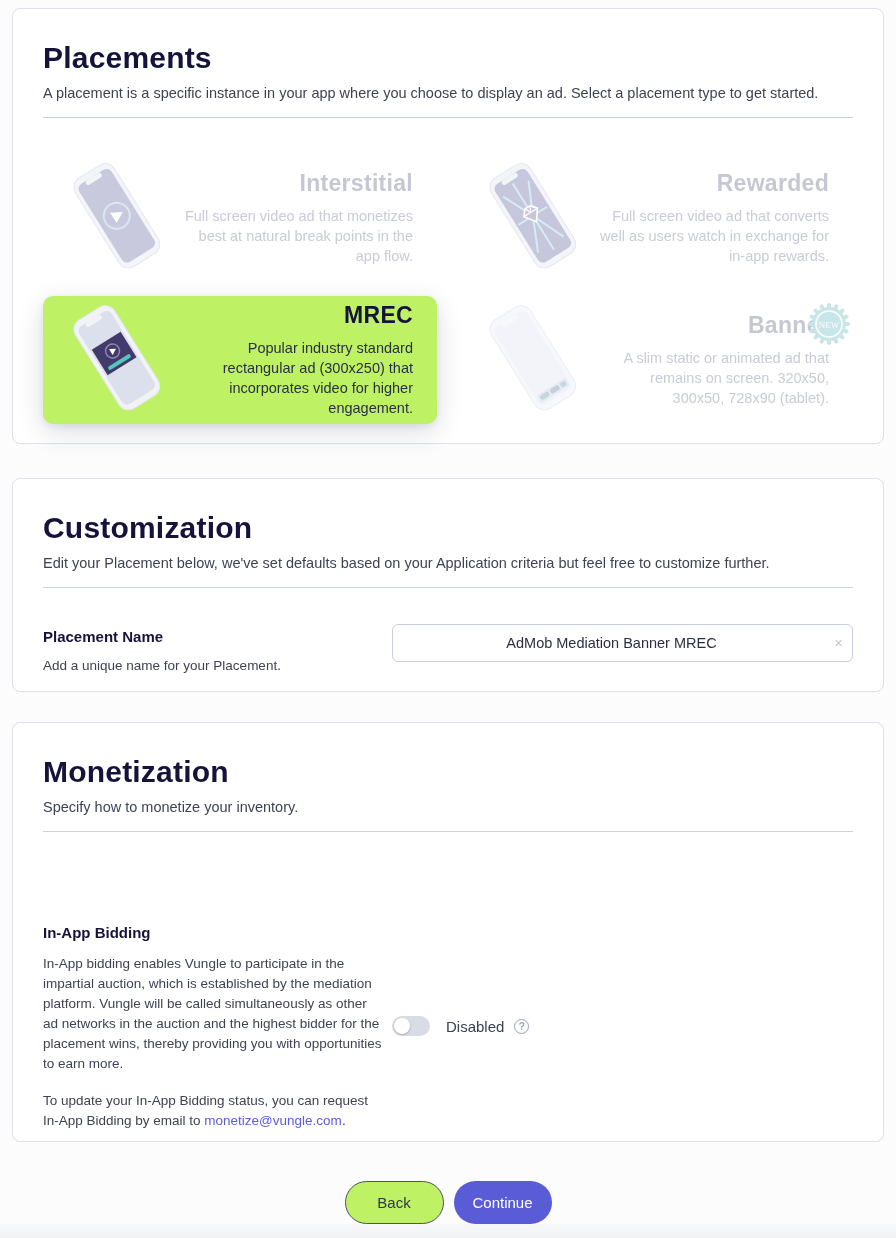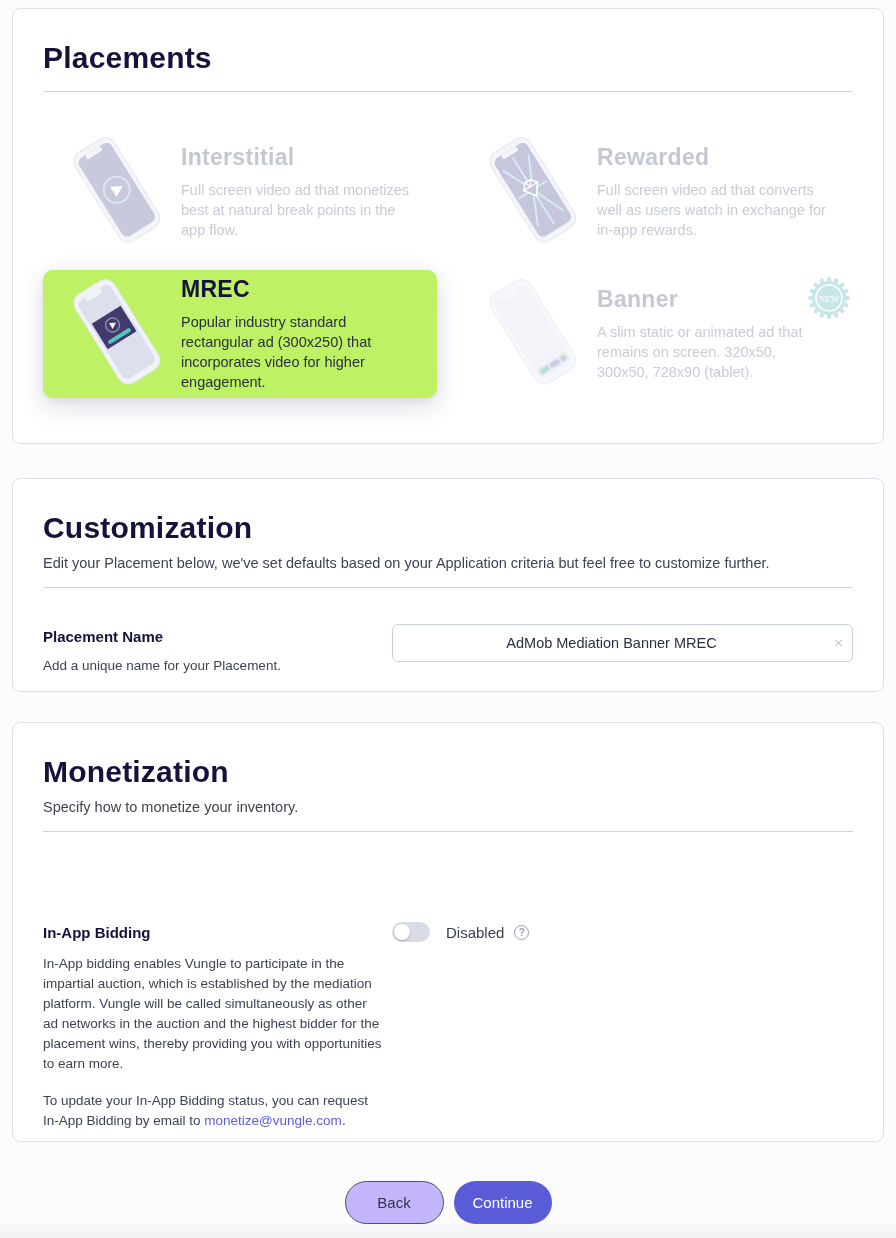"A placement is a specific" p.card-desc { html: none -> <p>A placement is a specific instance in your app where you choose to display an ad. Select a placement type to get started.</p> }
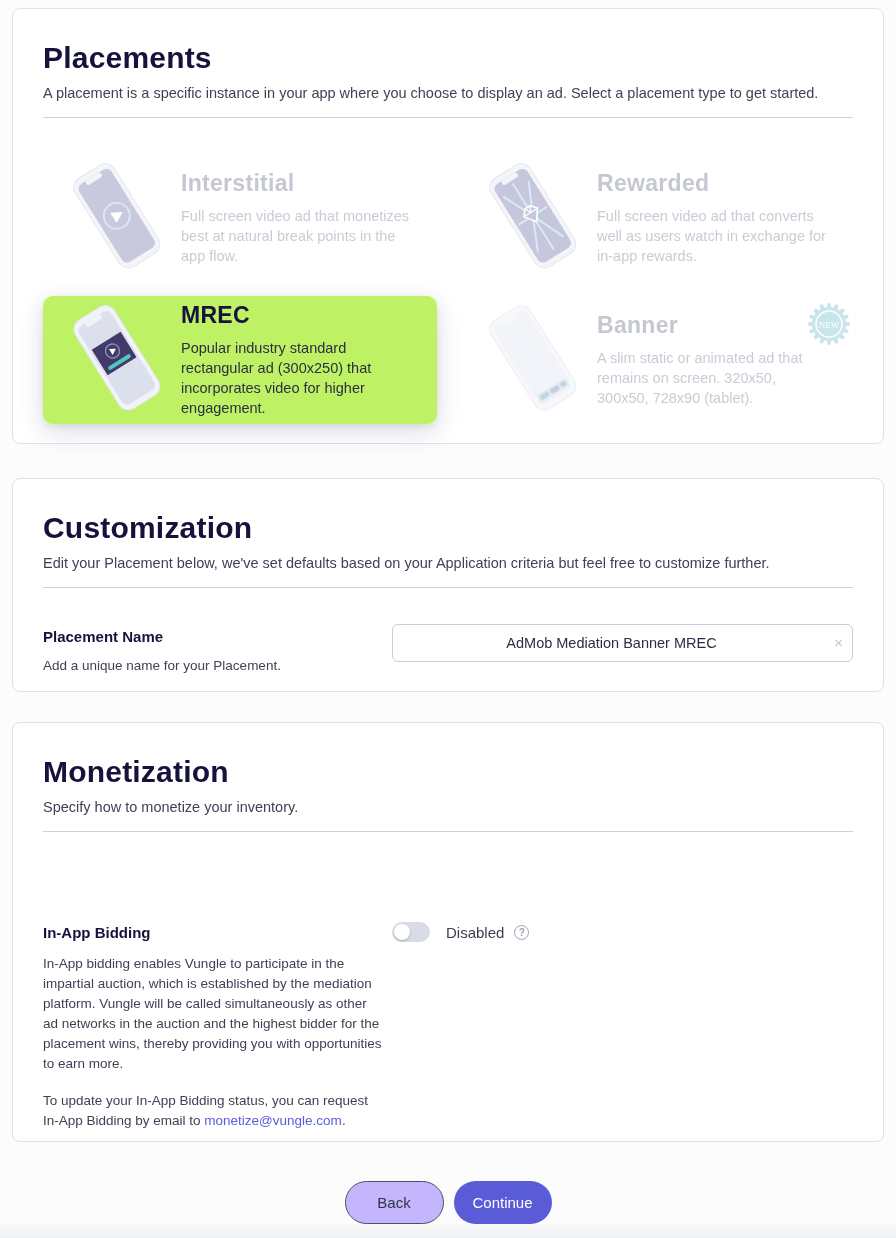"Interstitial" .placement-text { text-align: none -> right }
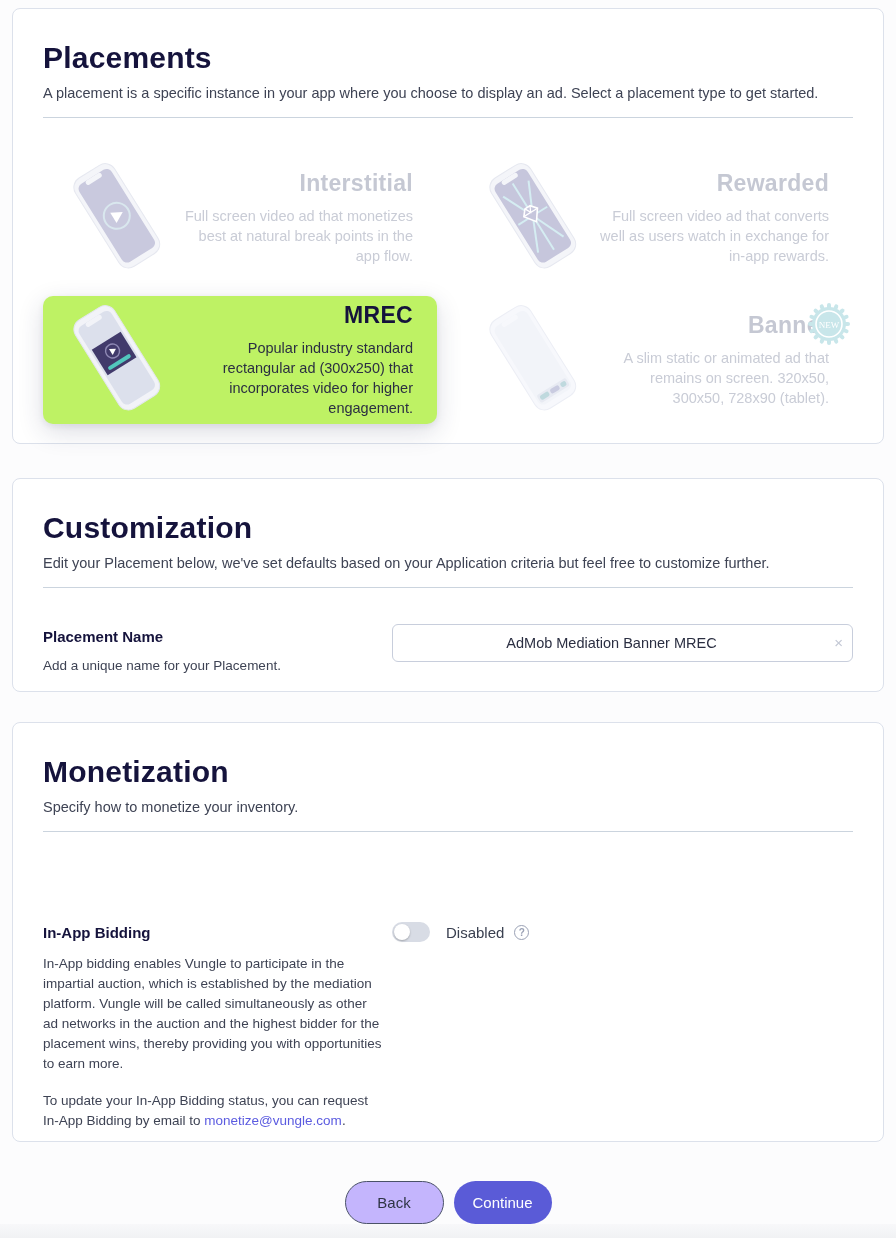"In-App Bidding" .bidding-row { align-items: flex-start -> center }
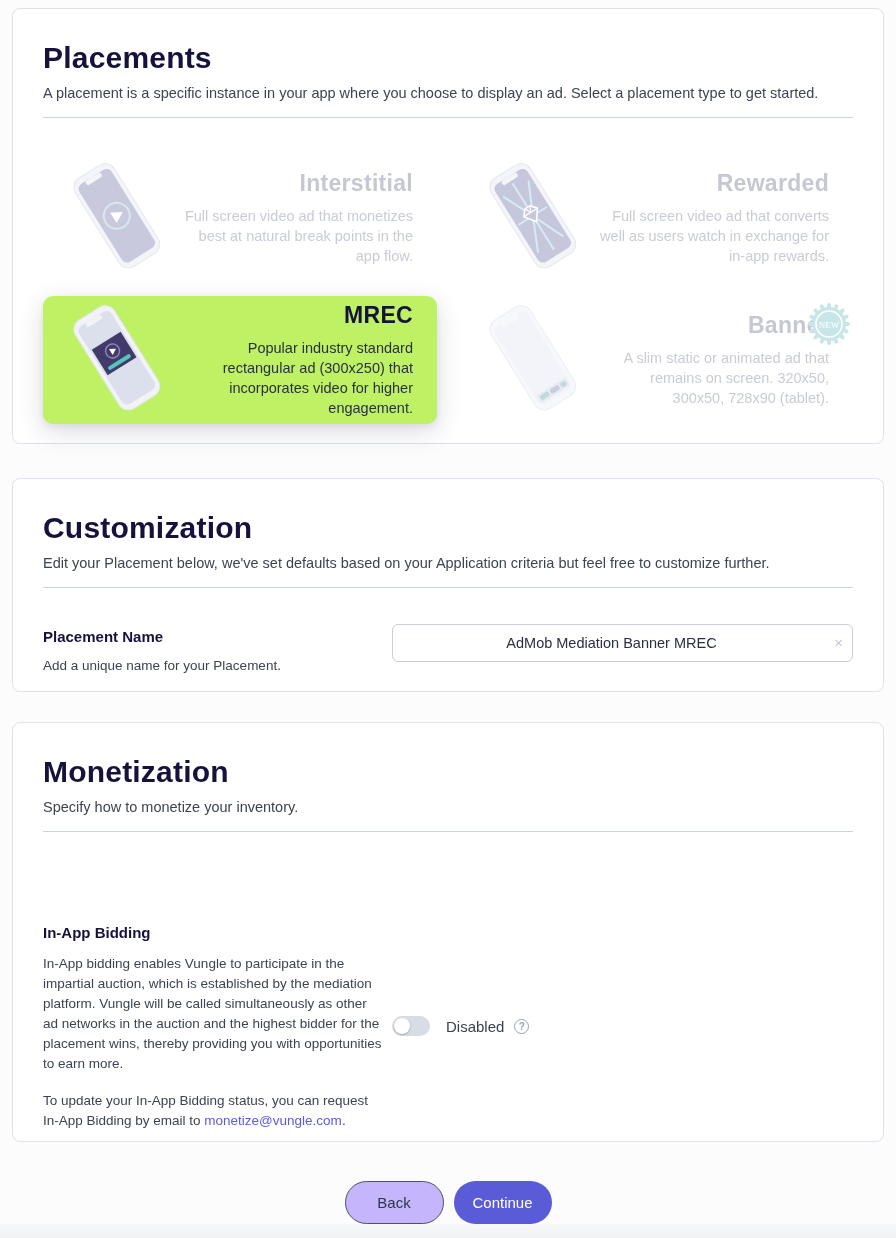"Back" .btn-back { background: #c4b5fd -> #bef264 }
